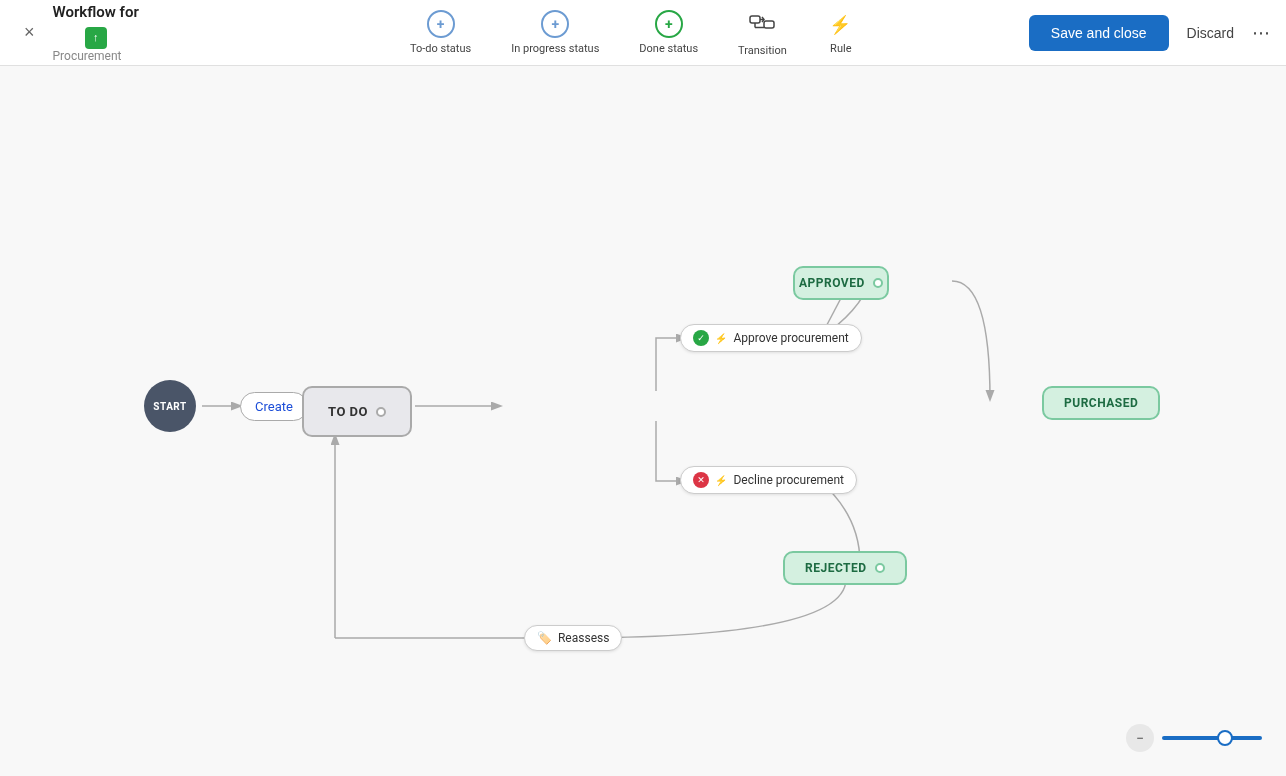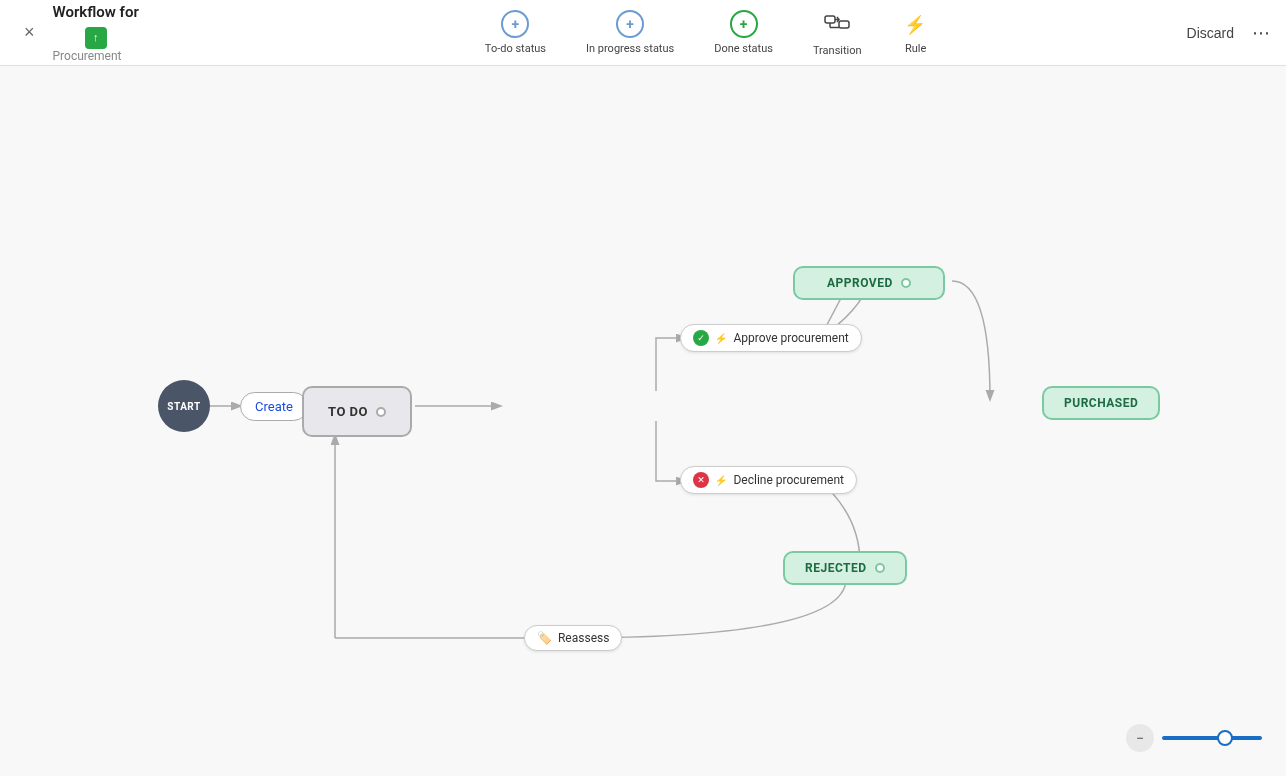"Save and close" button.save-btn { html: none -> <button>Save and close</button> }
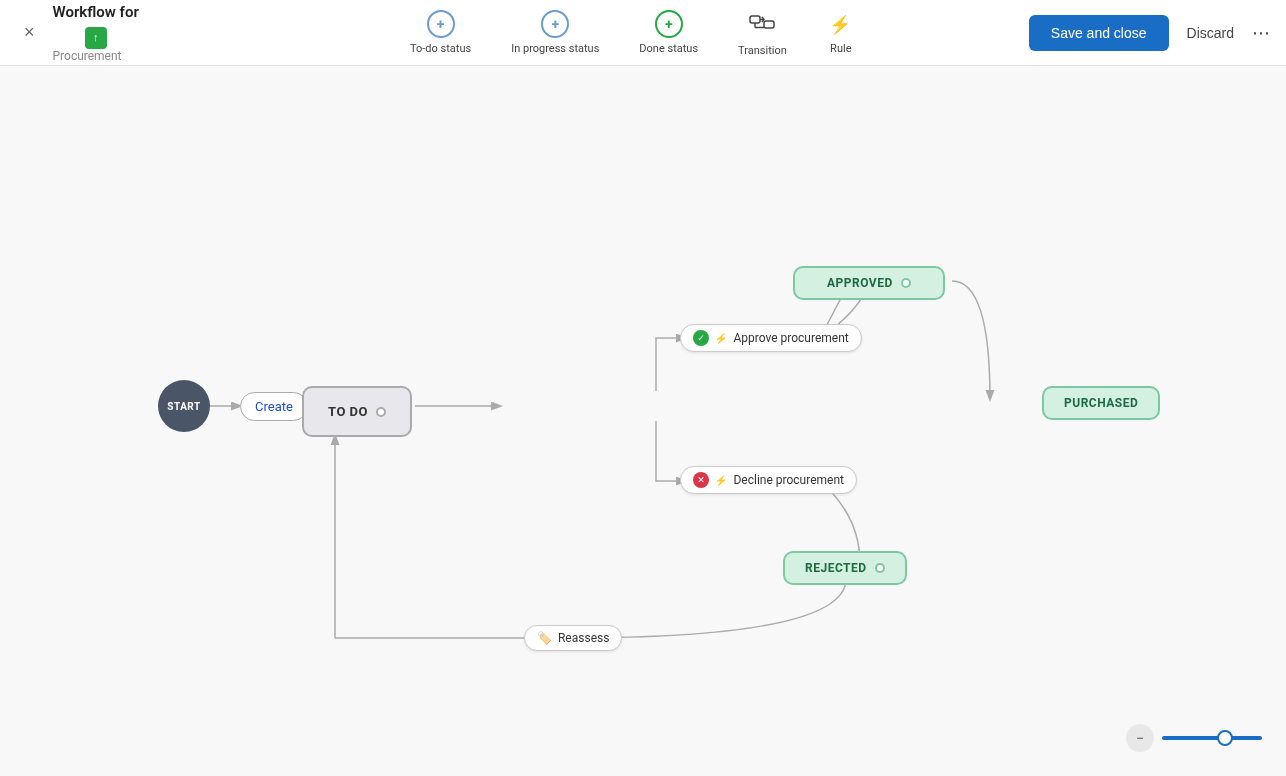"APPROVED" .approved-node { padding: 8px 32px -> 8px 4px }
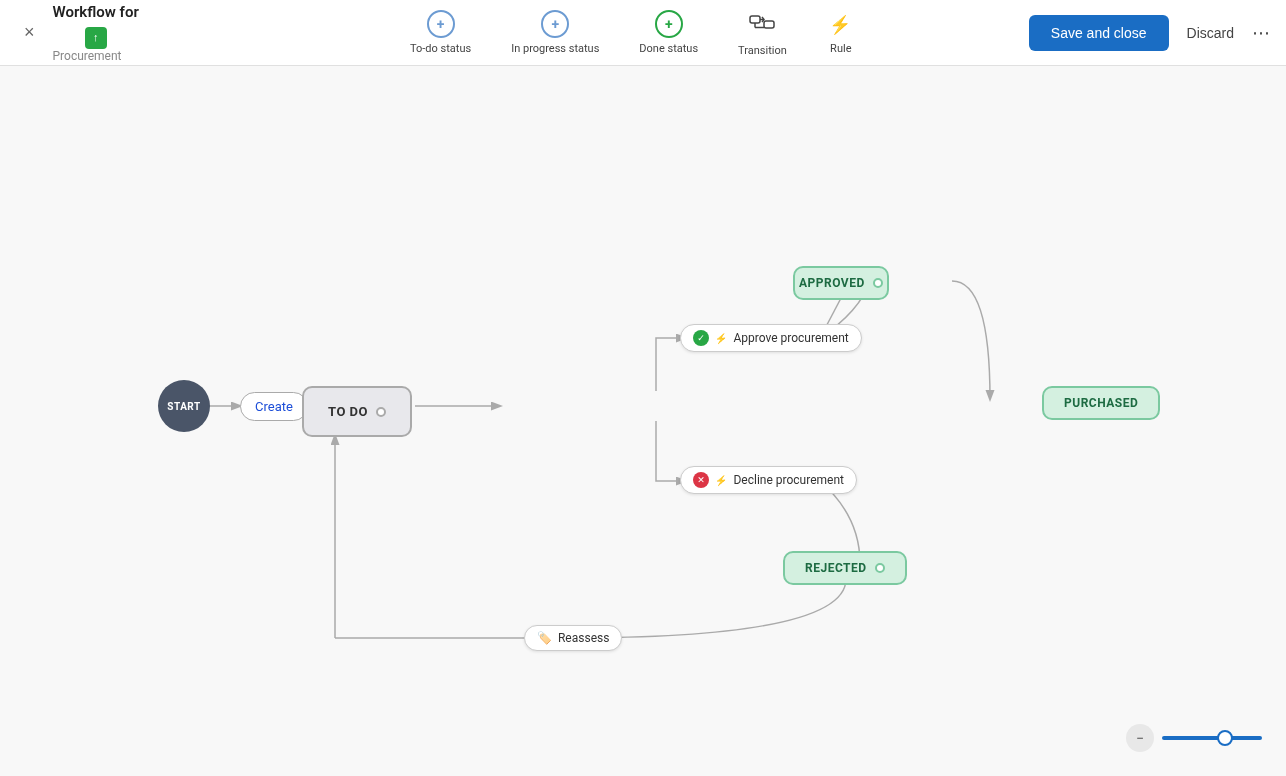"START" div.node { left: 158px -> 144px }
